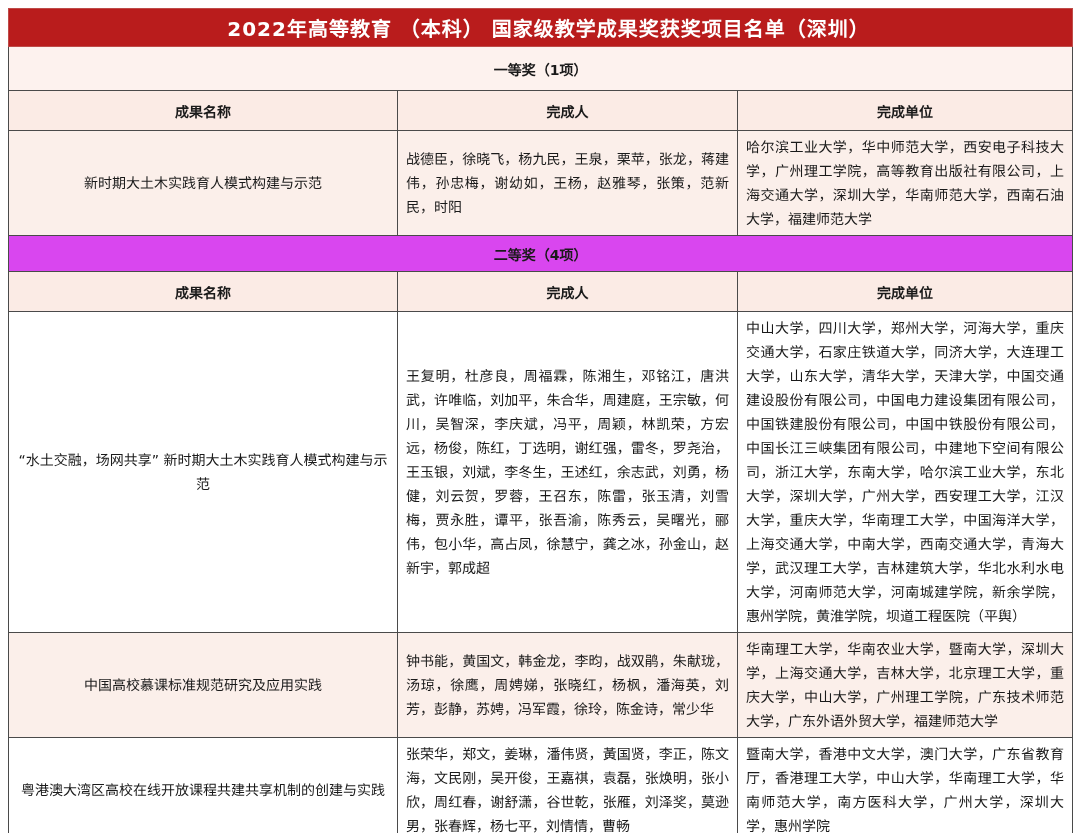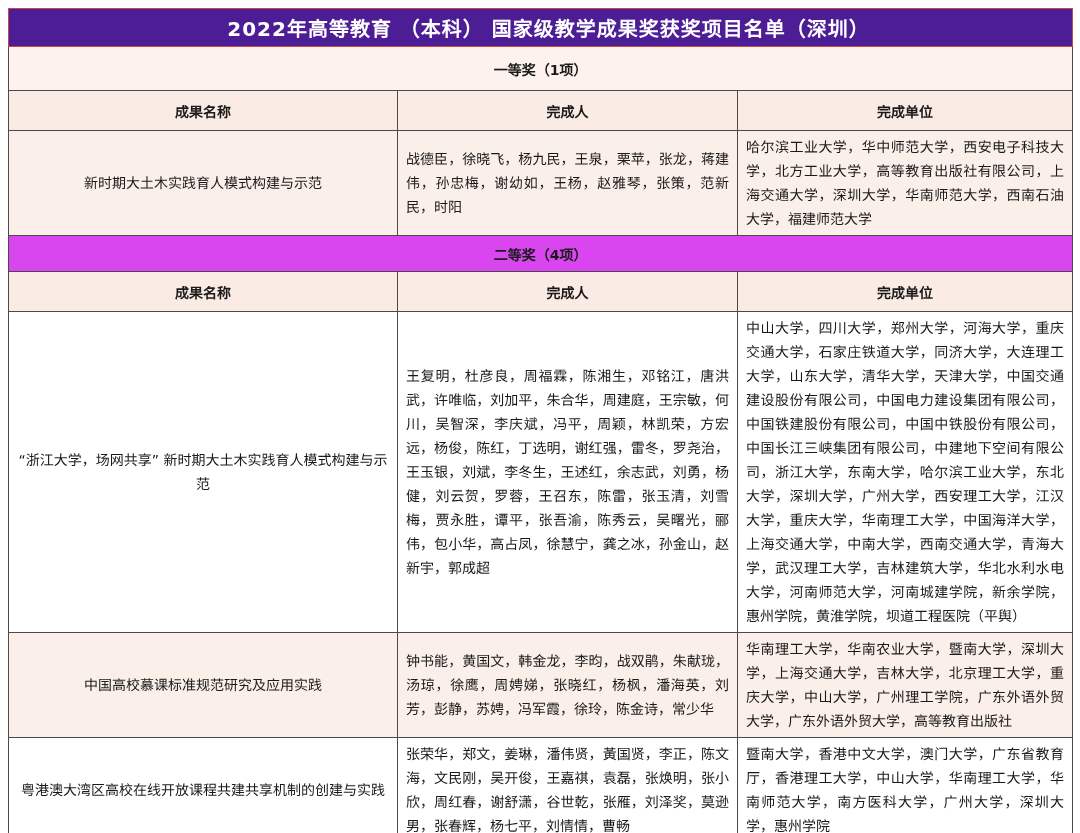"2022年高等教育 （本科） 国家级教学成果奖获奖项目名单（深圳）" tr.title-row td { background: #4c1d95 -> #b91c1c }
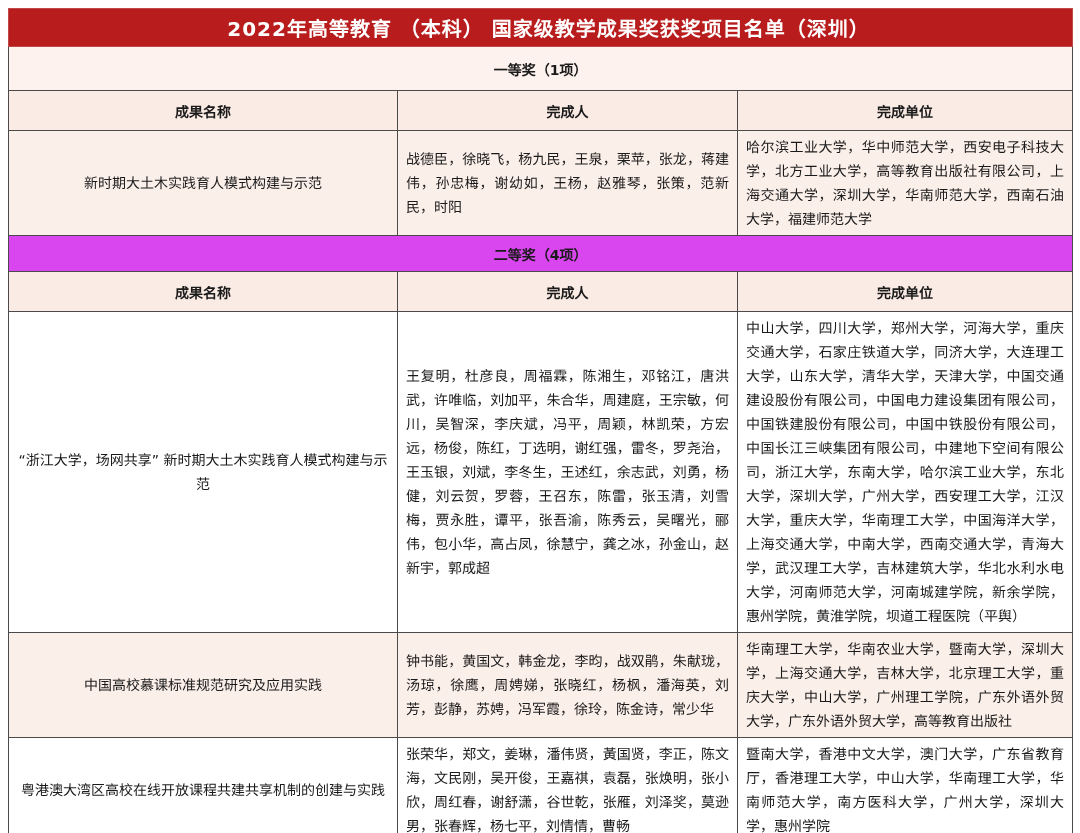"哈尔滨工业大学，华中师范大学，西安电子科技大学，北方工业大学，高等教育出版社有限" td.list { text: 北方工业大学 -> 广州理工学院 }
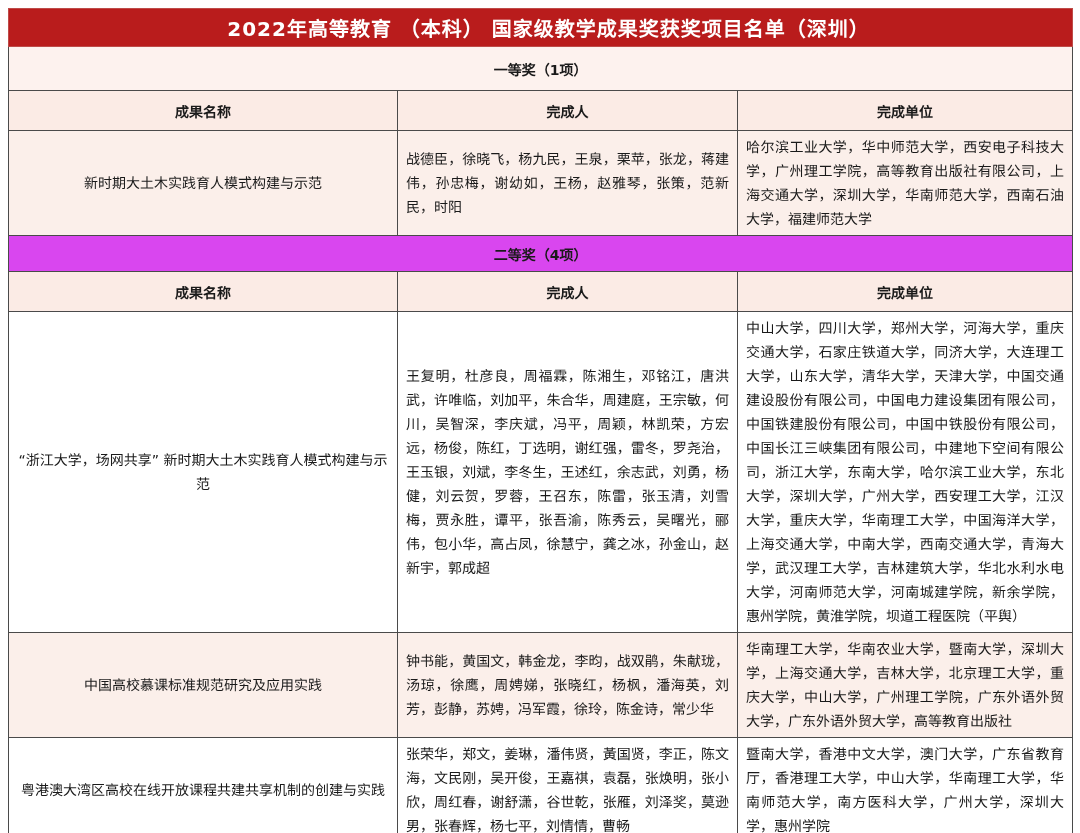"“浙江大学，场网共享” 新时期大土木实践育人模式构建与示范" td.name { text: 浙江大学 -> 水土交融 }
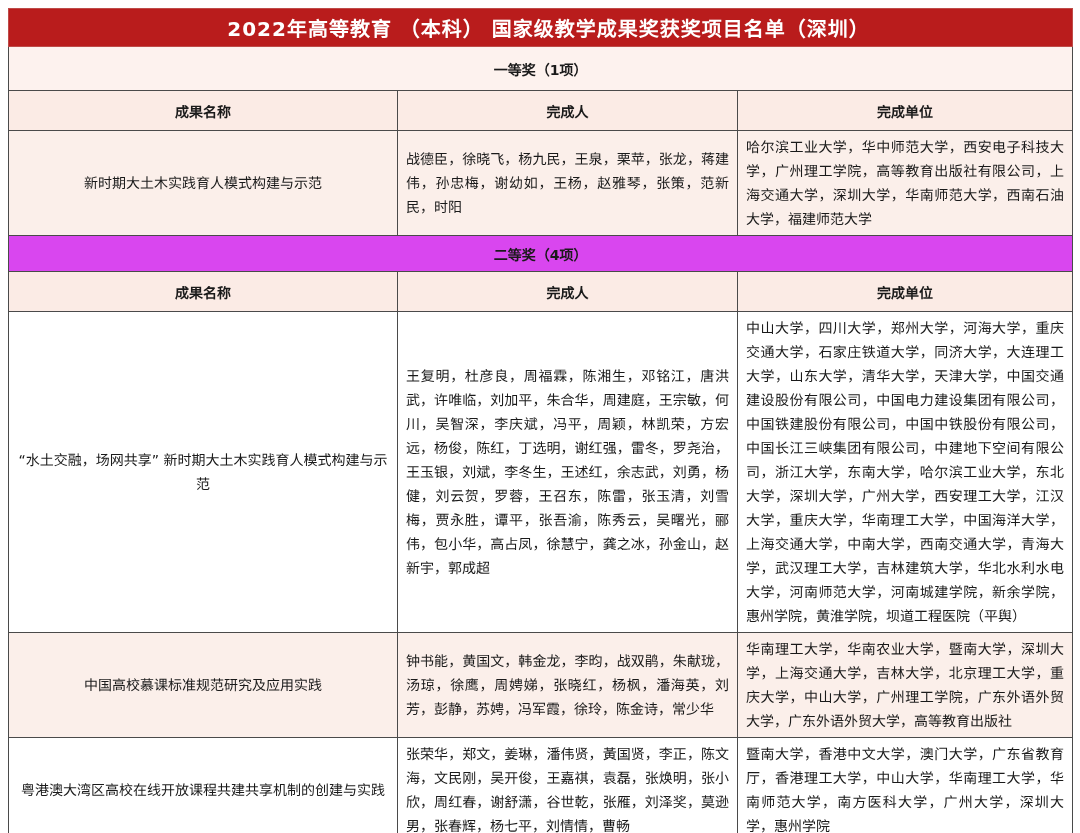"华南理工大学，华南农业大学，暨南大学，深圳大学，上海交通大学，吉林大学，北京理工" td.list { text: 外语外贸大学，广东外语外贸大学，高等教育出版社 -> 技术师范大学，广东外语外贸大学，福建师范大学 }
